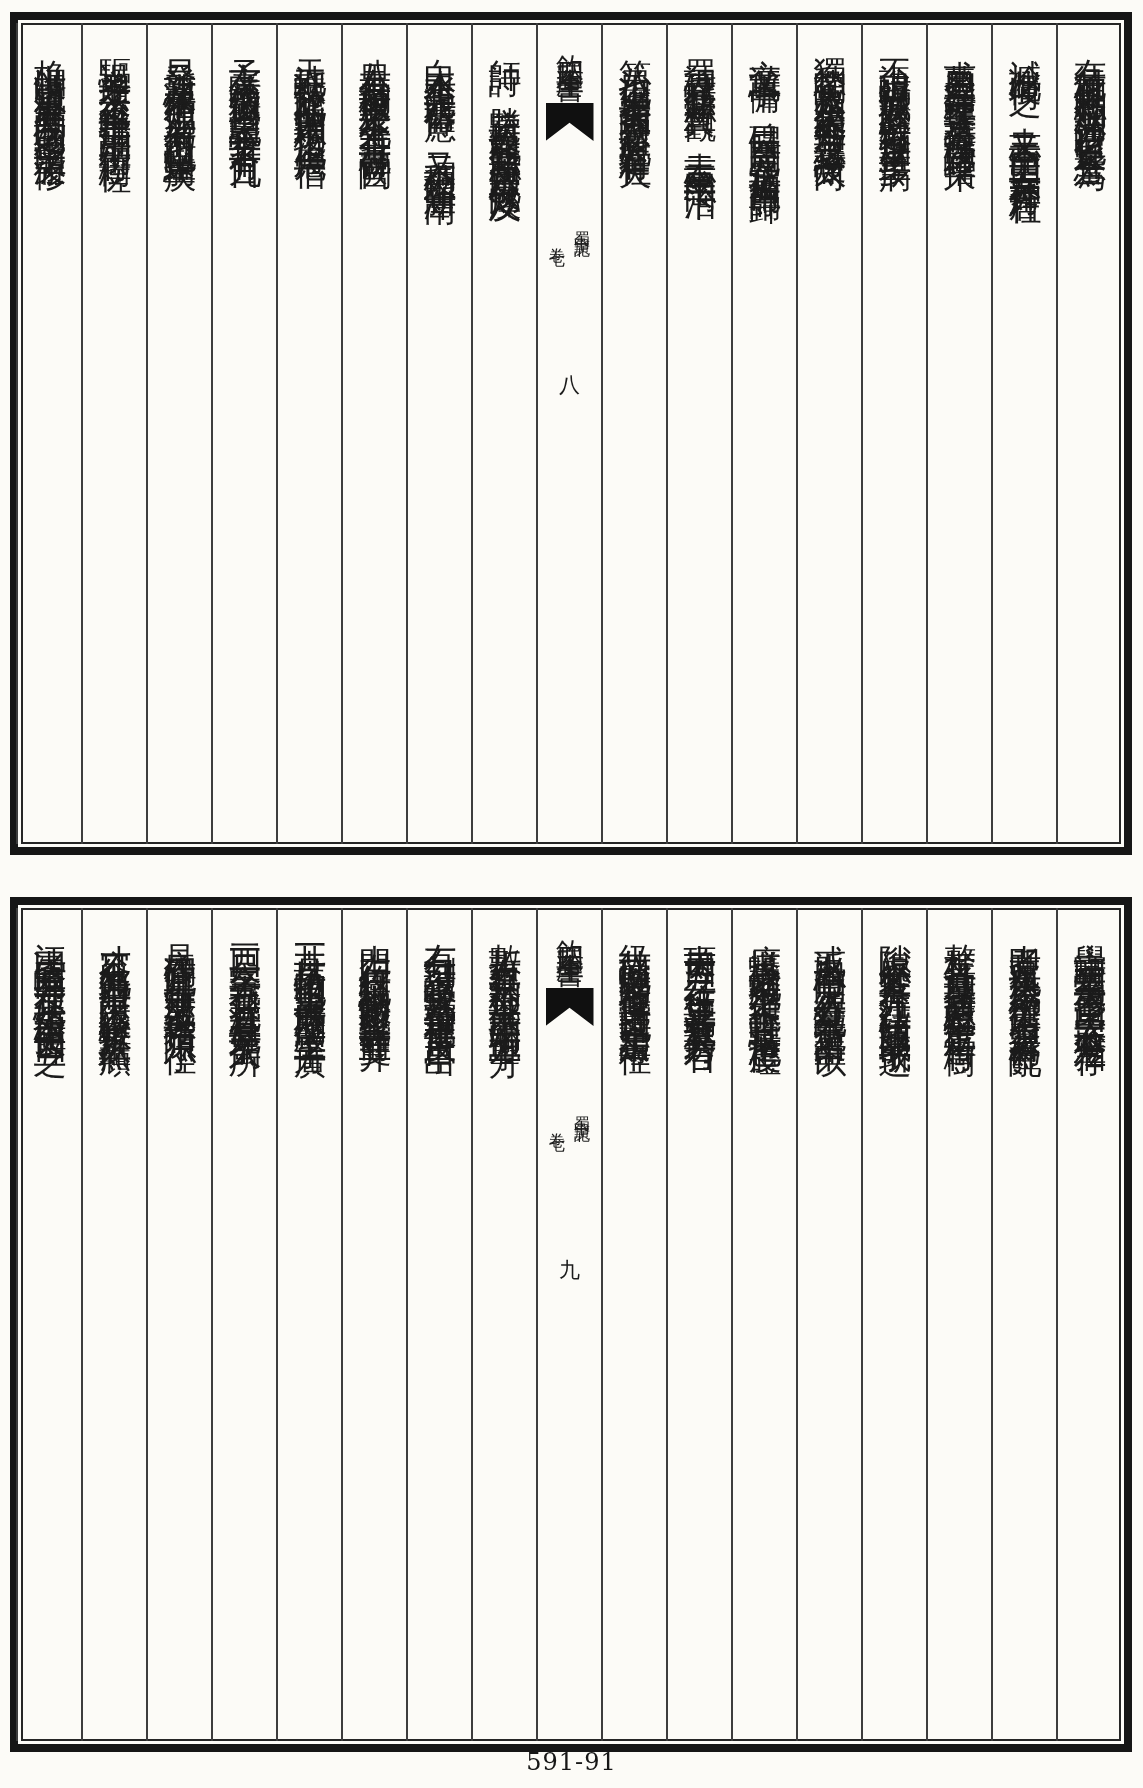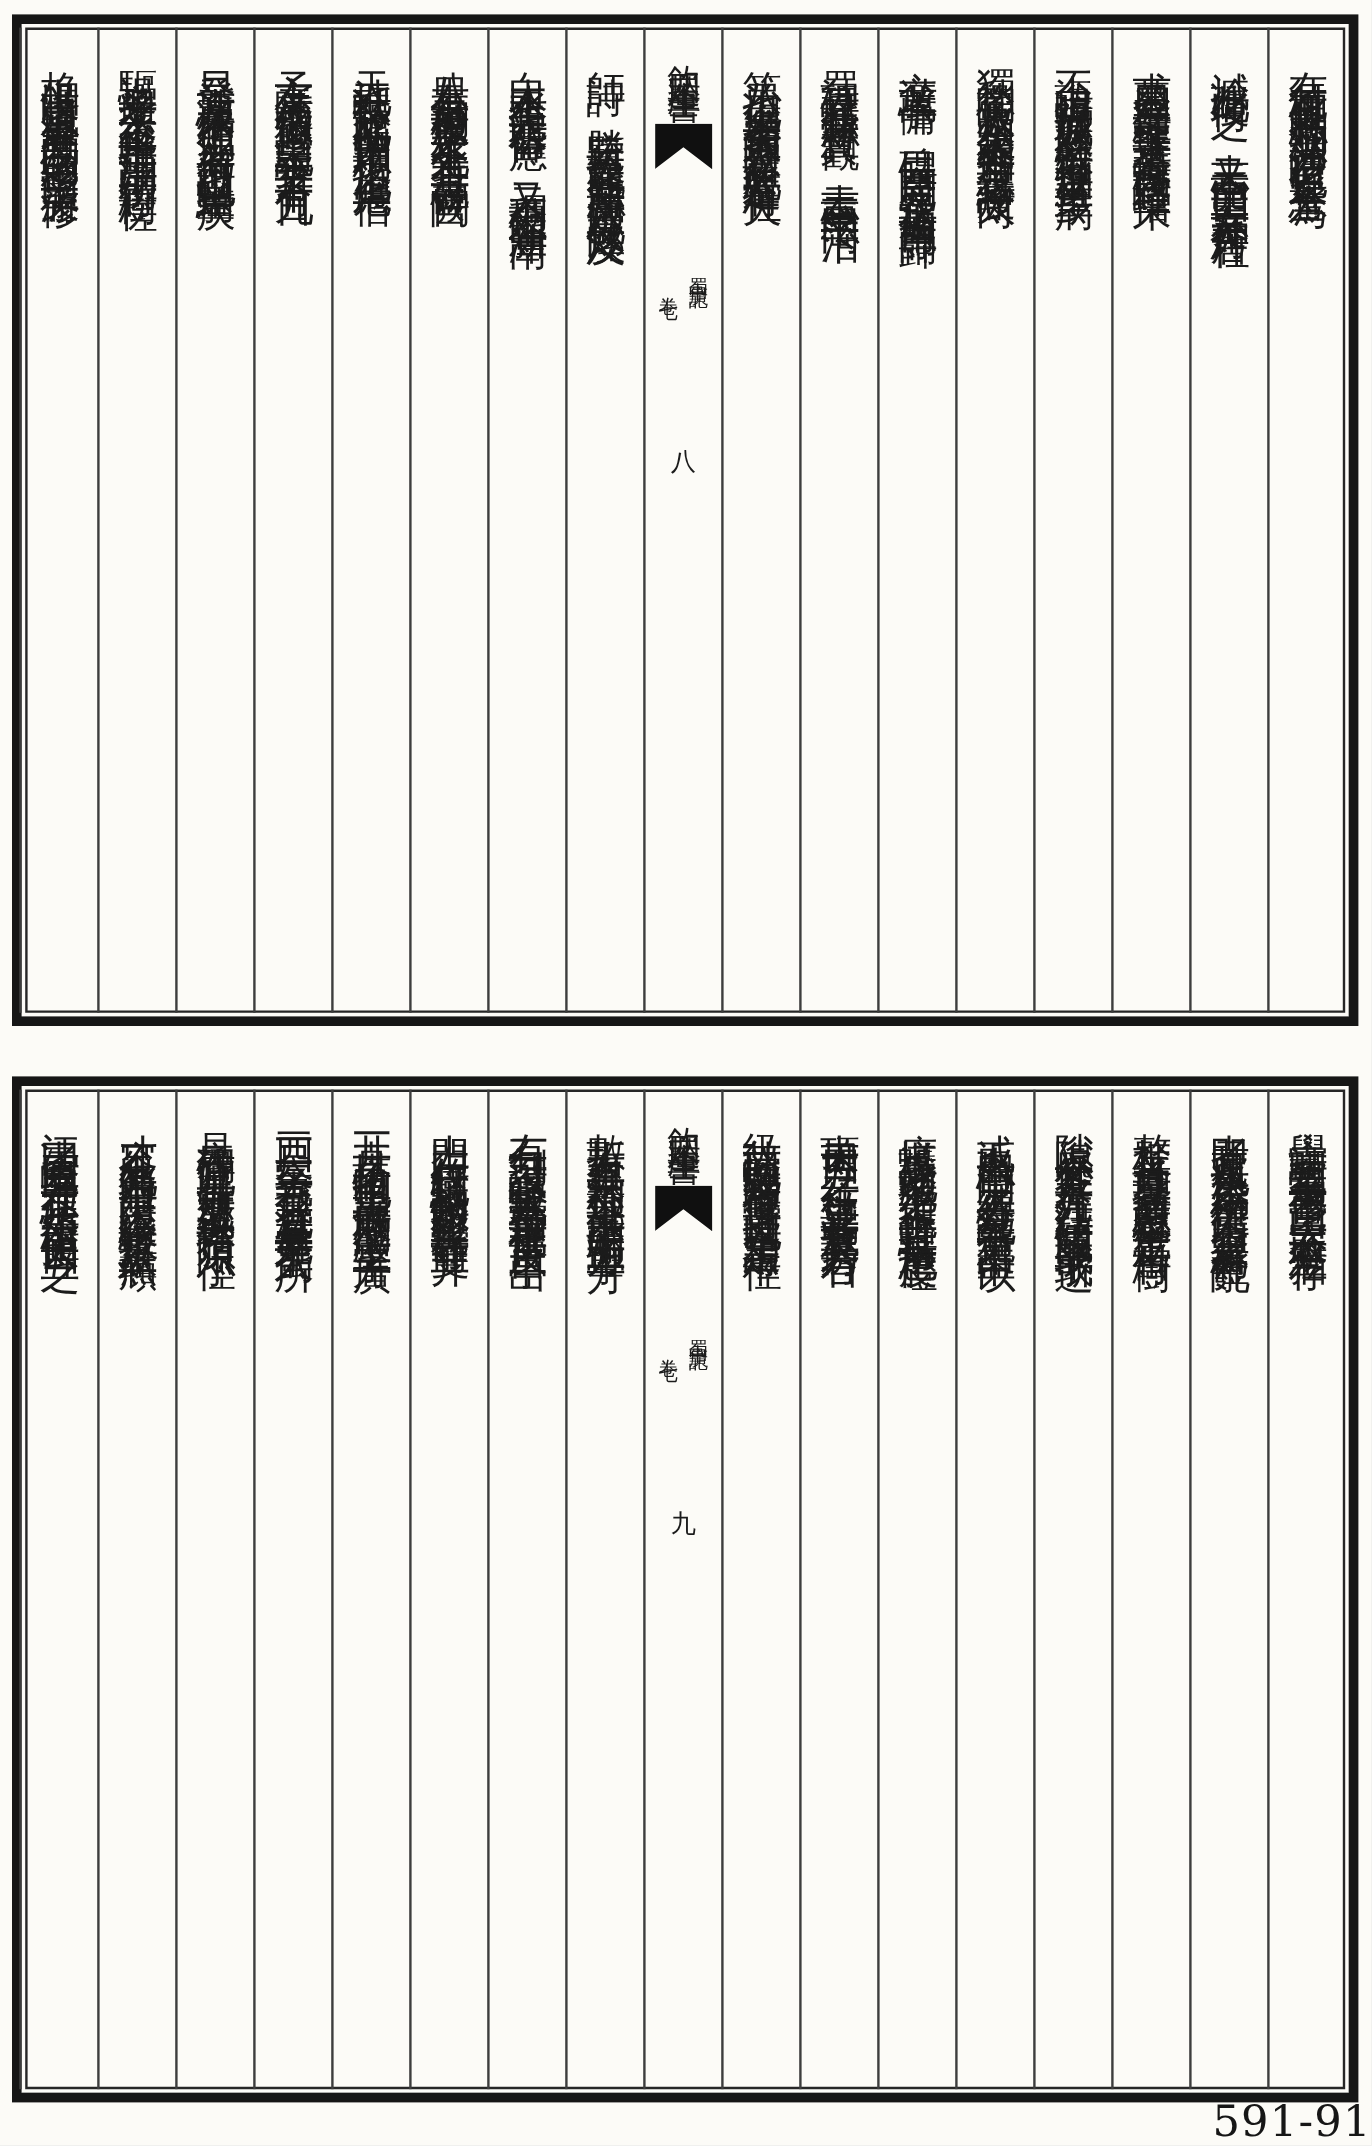"591-91" .footer { font-size: 36px -> 24px; text-align: right -> center }
